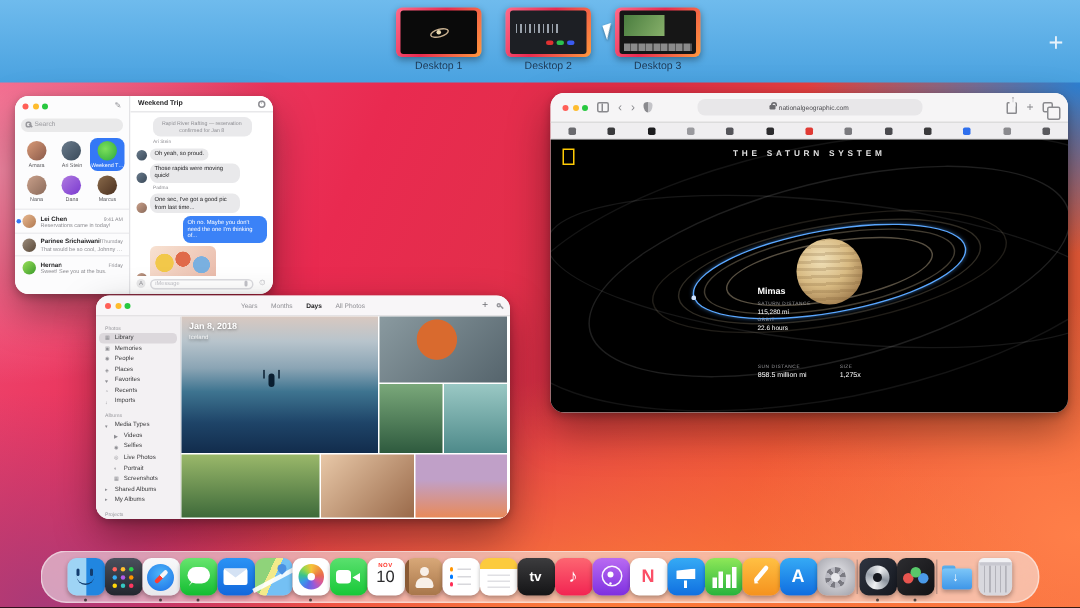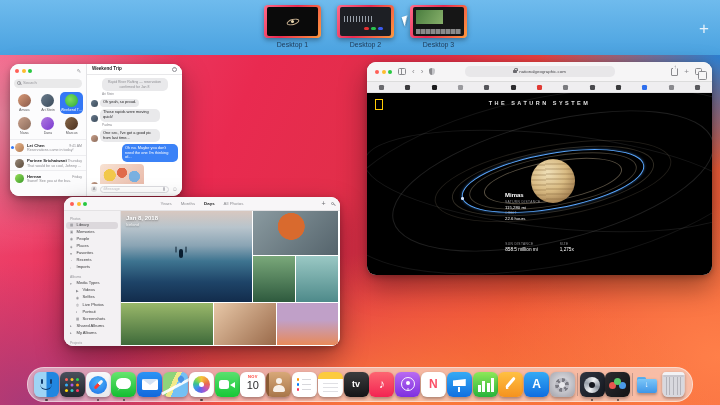"10" .dock { justify-content: space-between -> center }
